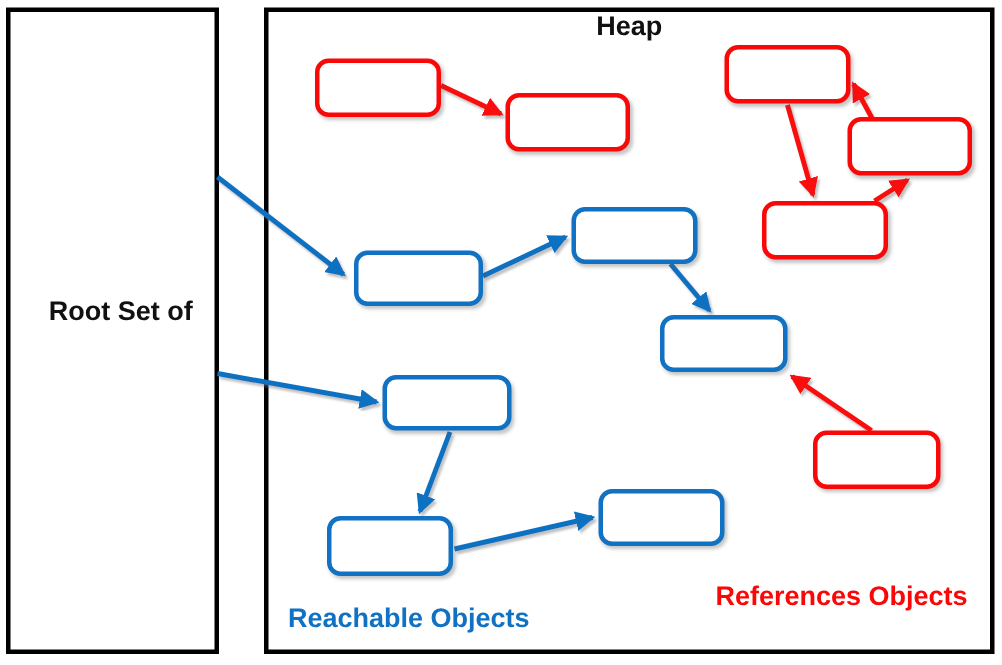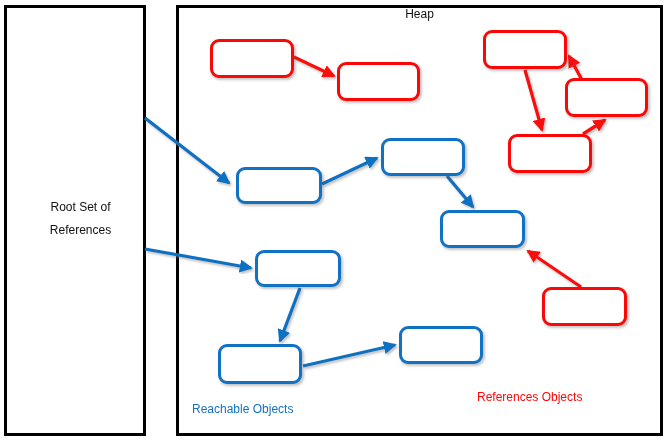"Heap" .lbl { font-size: 12px -> 18px; font-weight: 400 -> 700 }
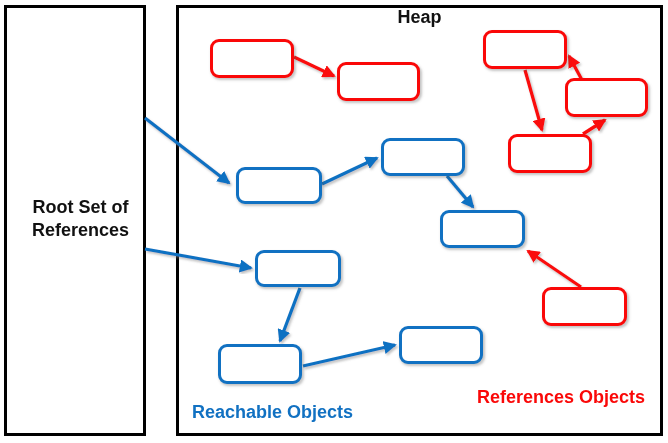"References" span { html: <span>References</span> -> none }
